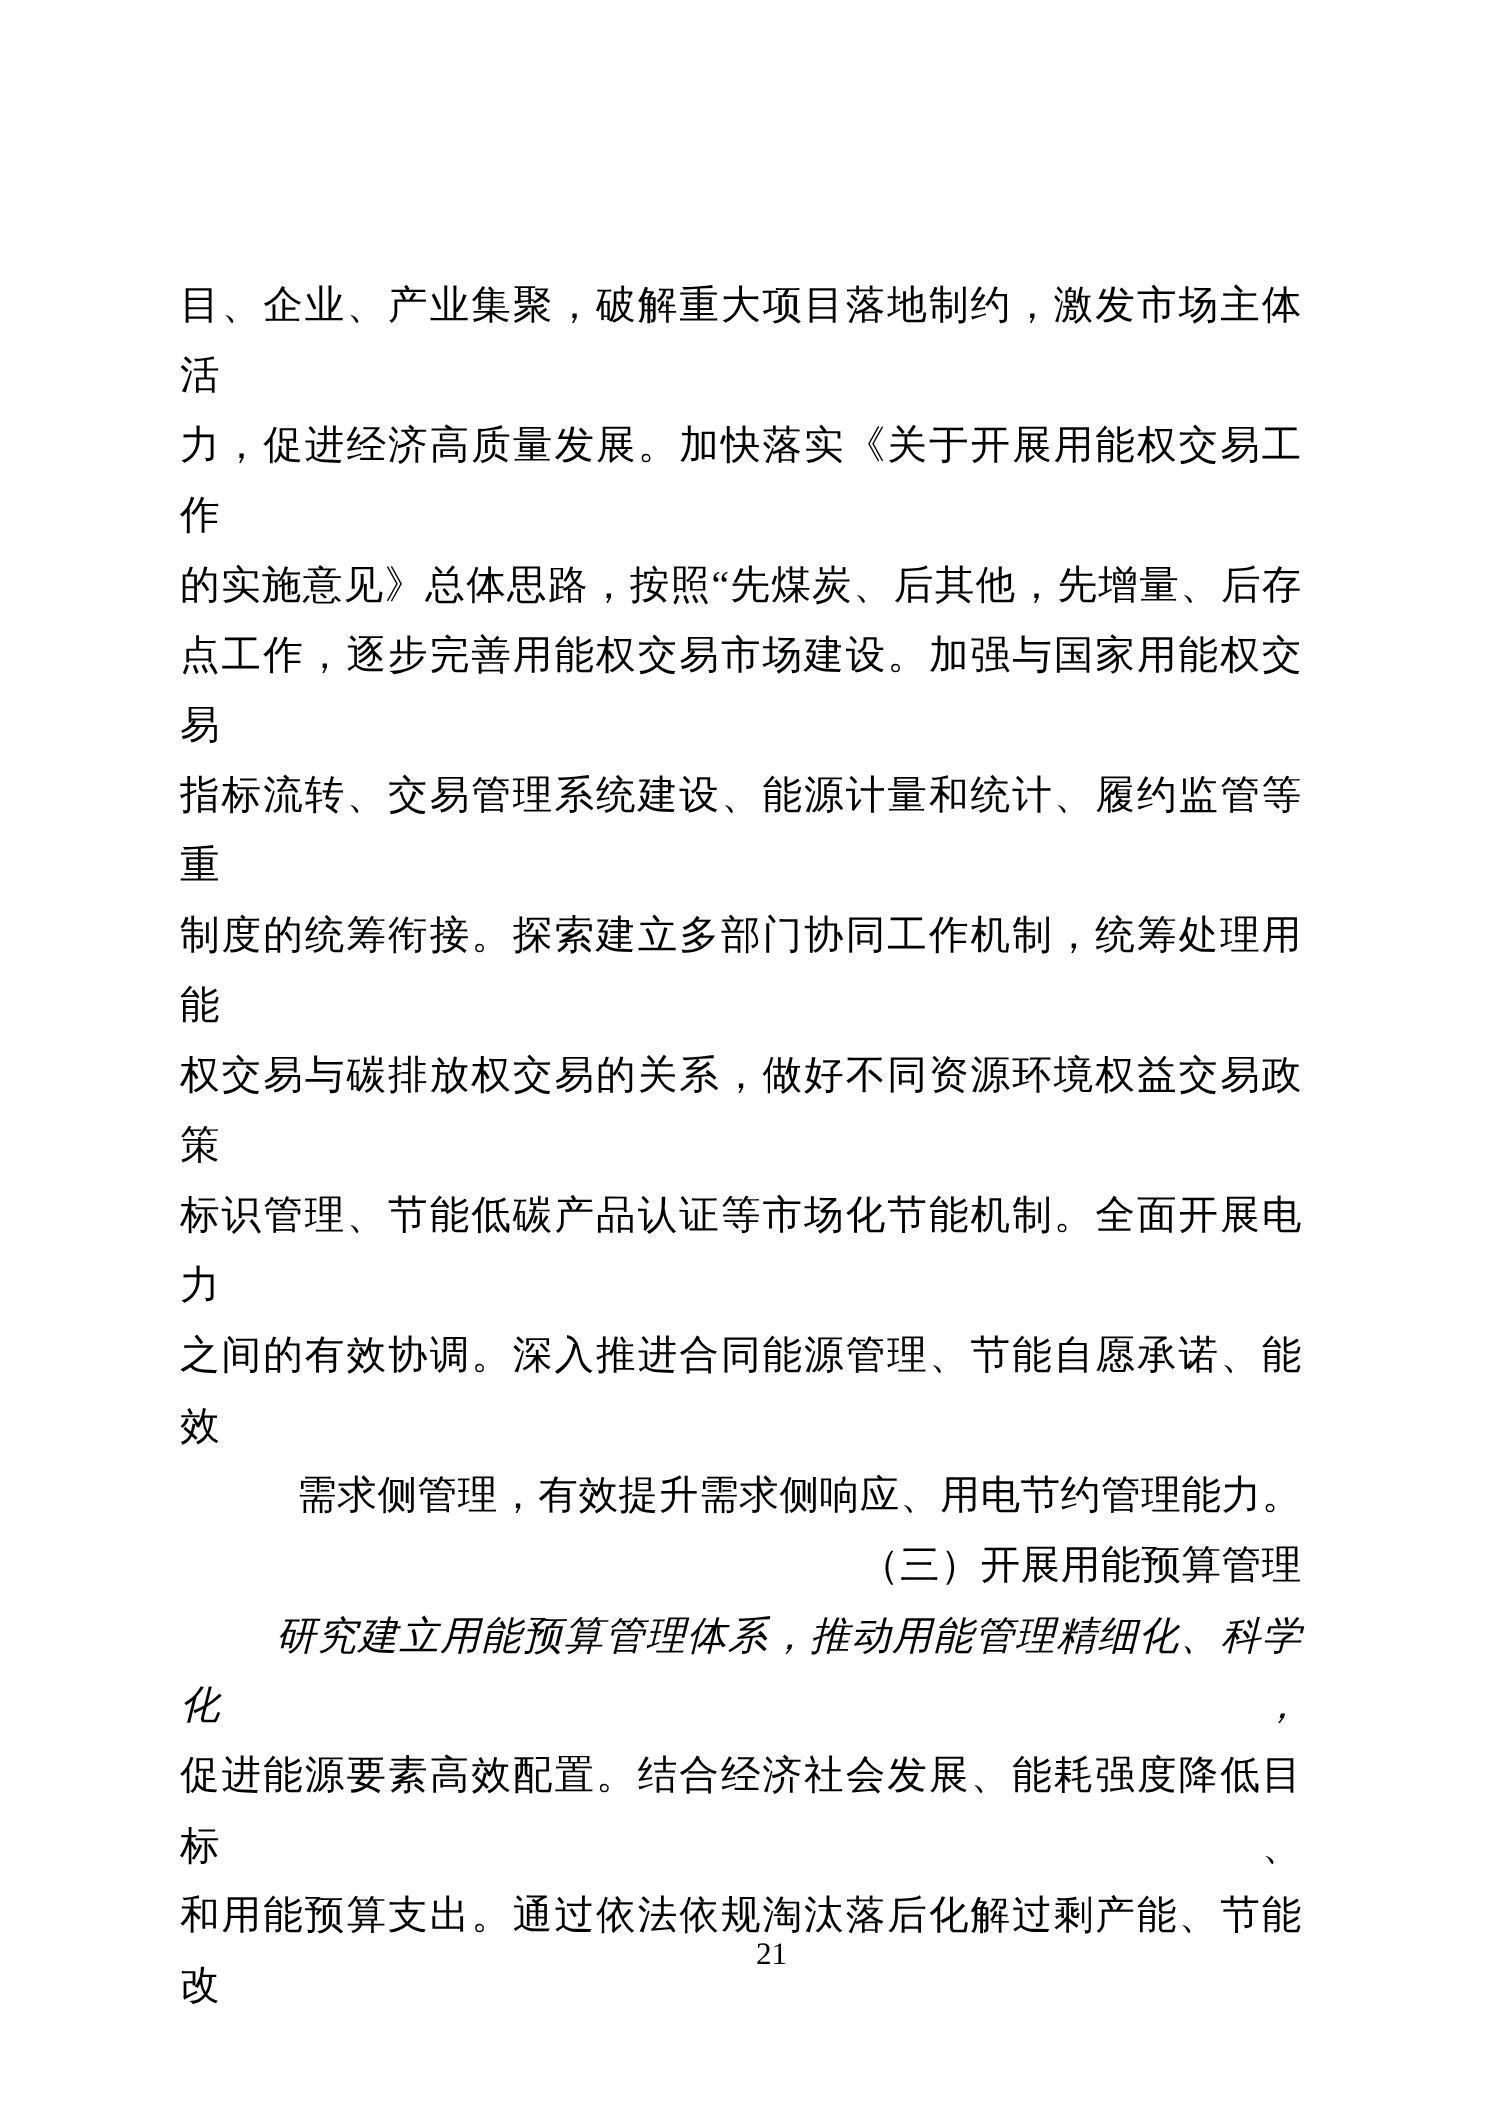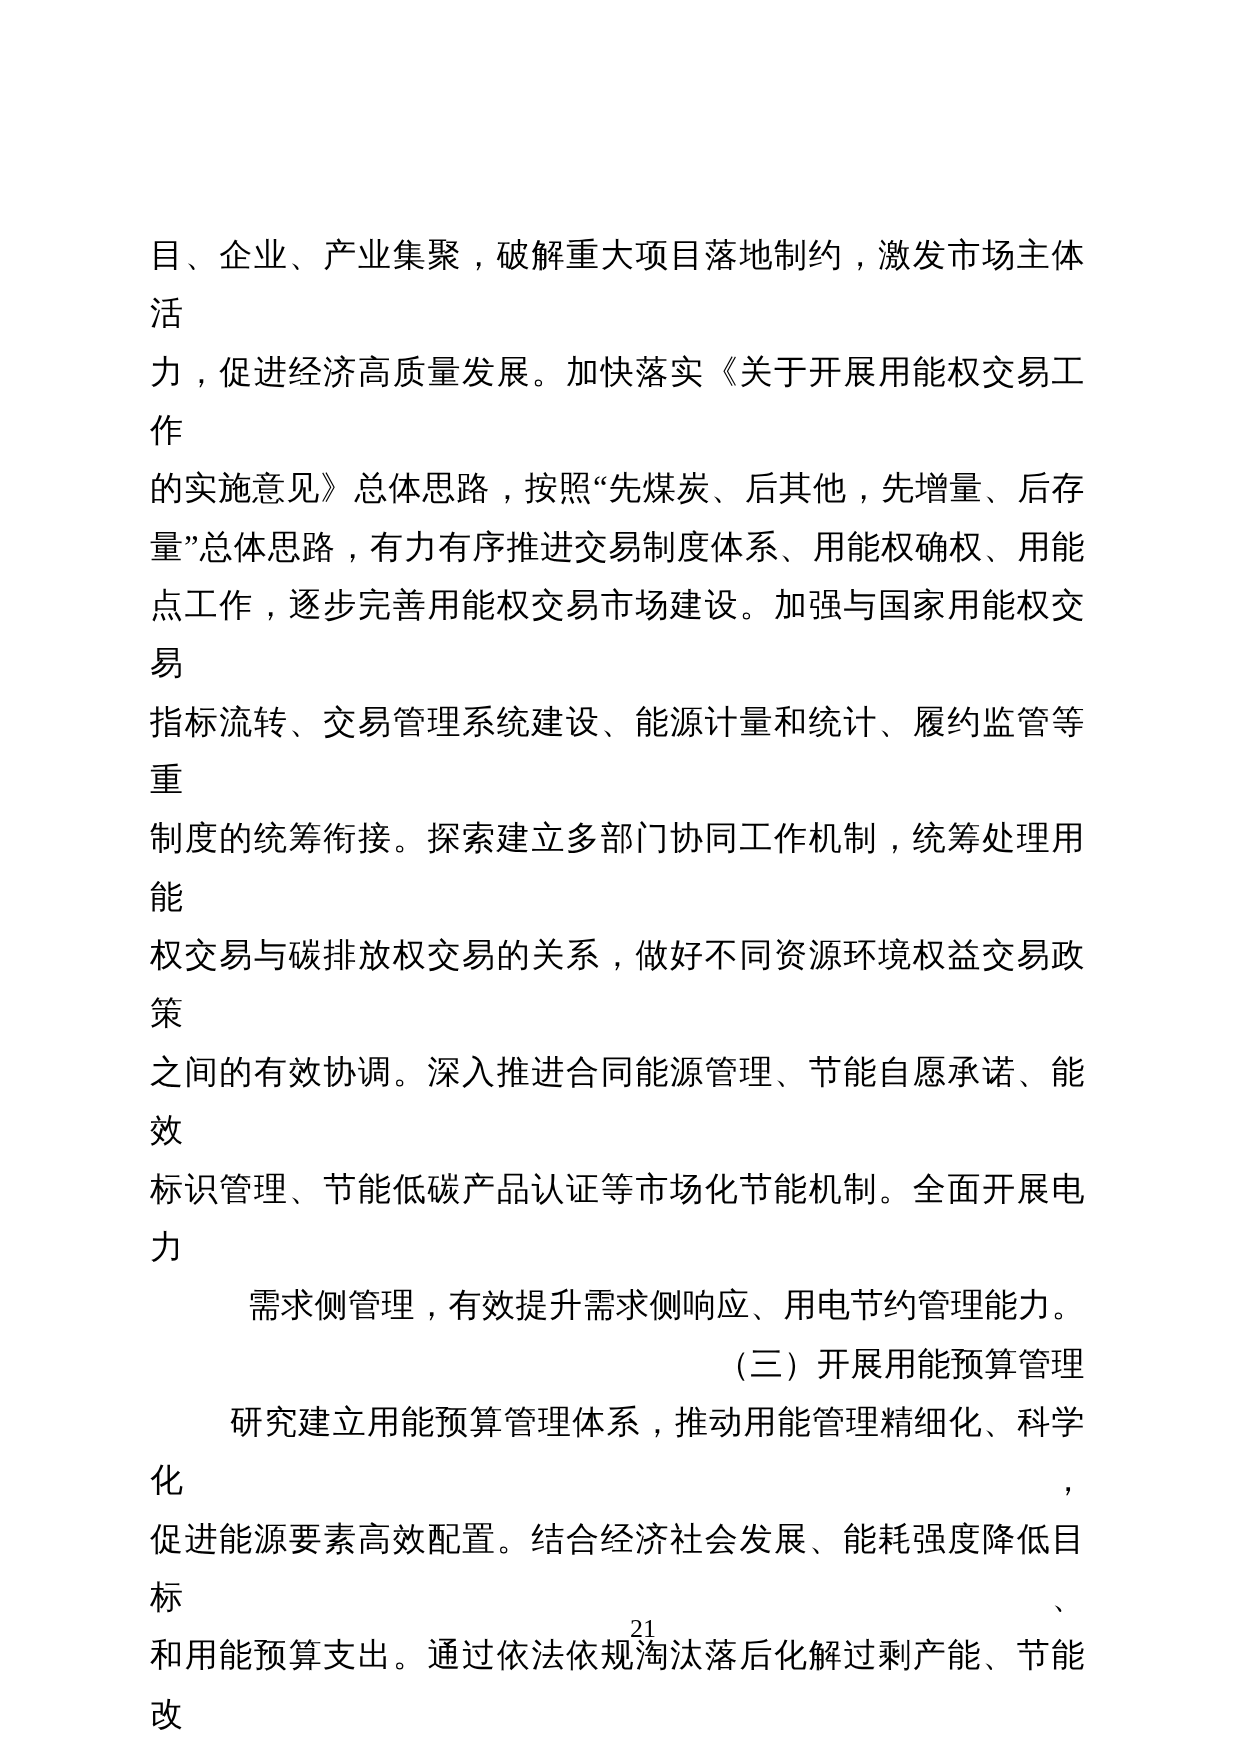"量”总体思路，有力有序推进交易制度体系、用能权确权、用能" div.line { html: <div>量”总体思路，有力有序推进交易制度体系、用能权确权、用能</div> -> none }
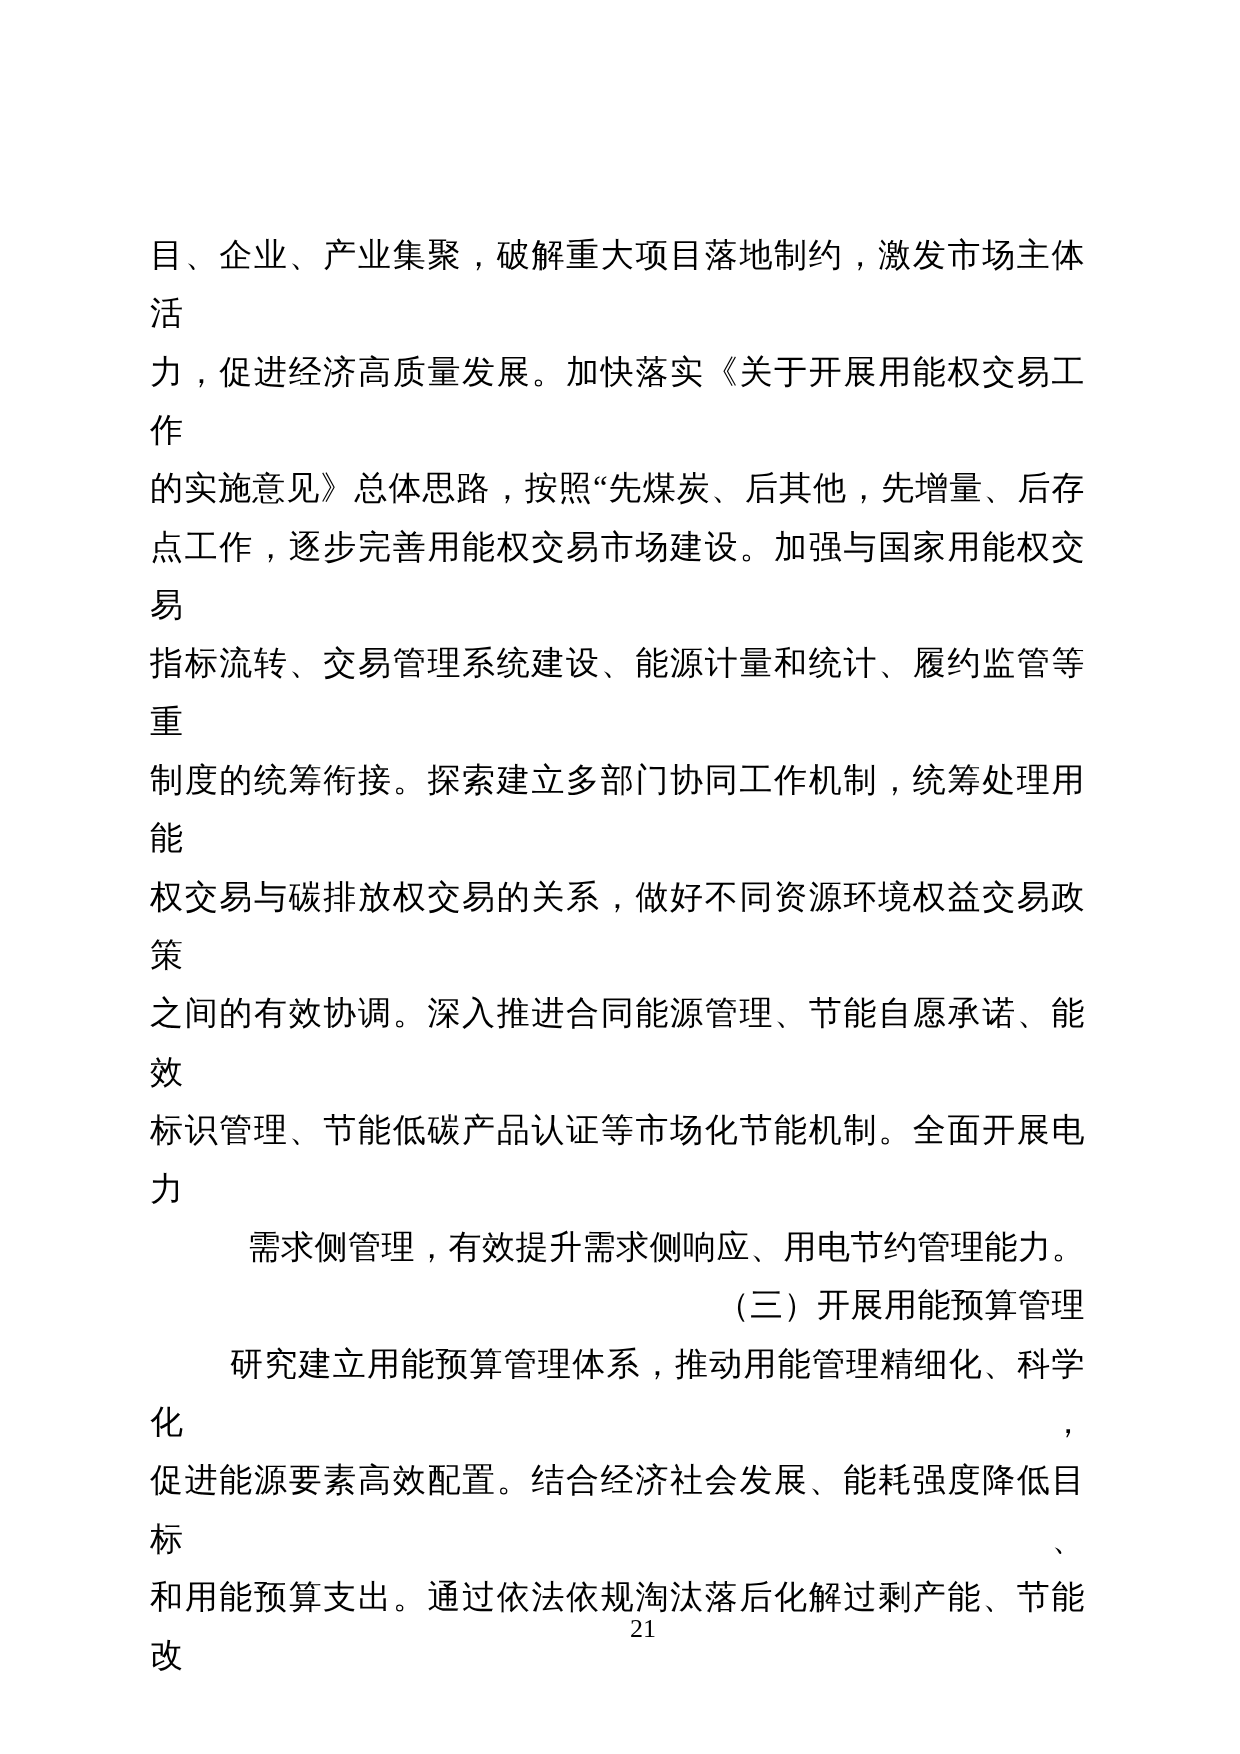"之间的有效协调。深入推进合同能源管理、节能自愿承诺、能效" div.line { order: before "标识管理、节能低碳产品认证等市场化节能机制。全面开展电力" -> after "标识管理、节能低碳产品认证等市场化节能机制。全面开展电力" }
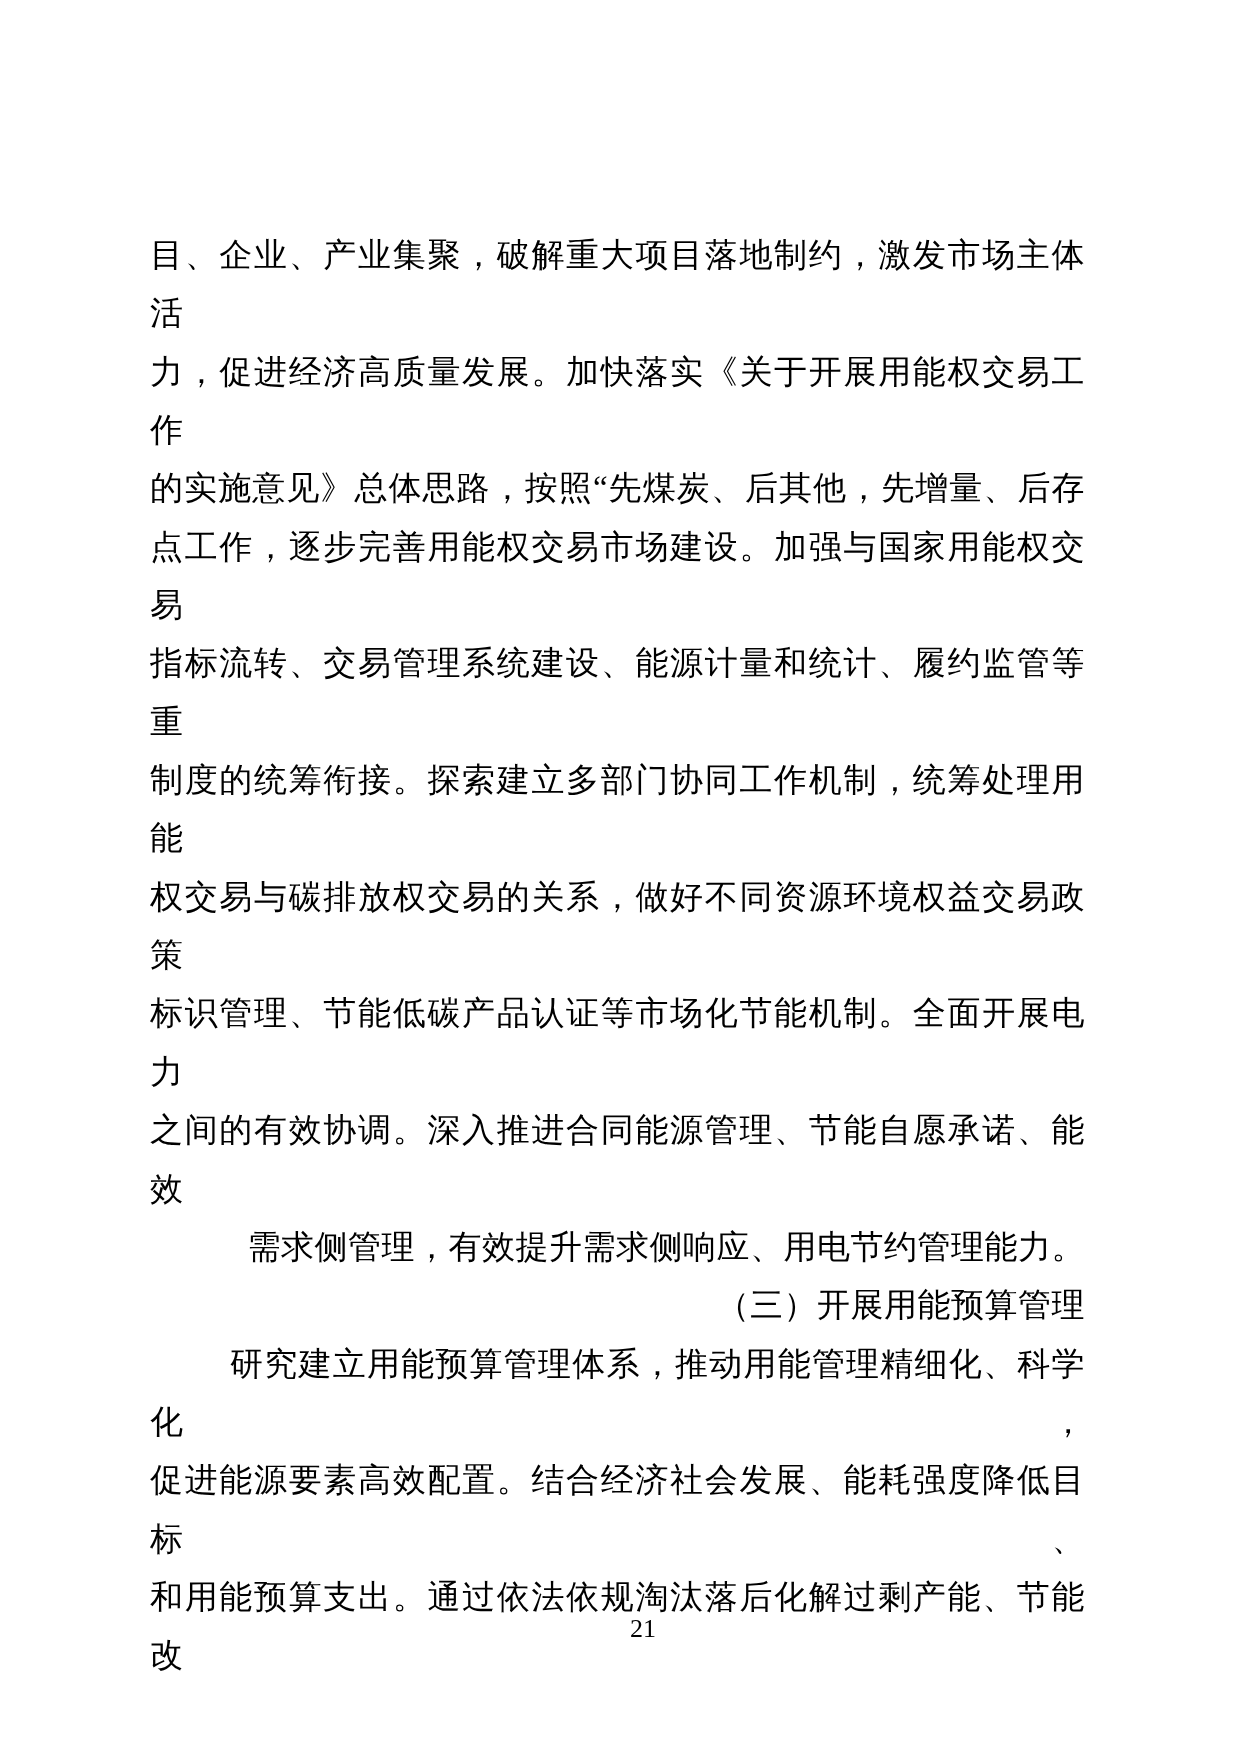"研究建立用能预算管理体系，推动用能管理精细化、科学化，" .indent2 { font-style: none -> italic }
